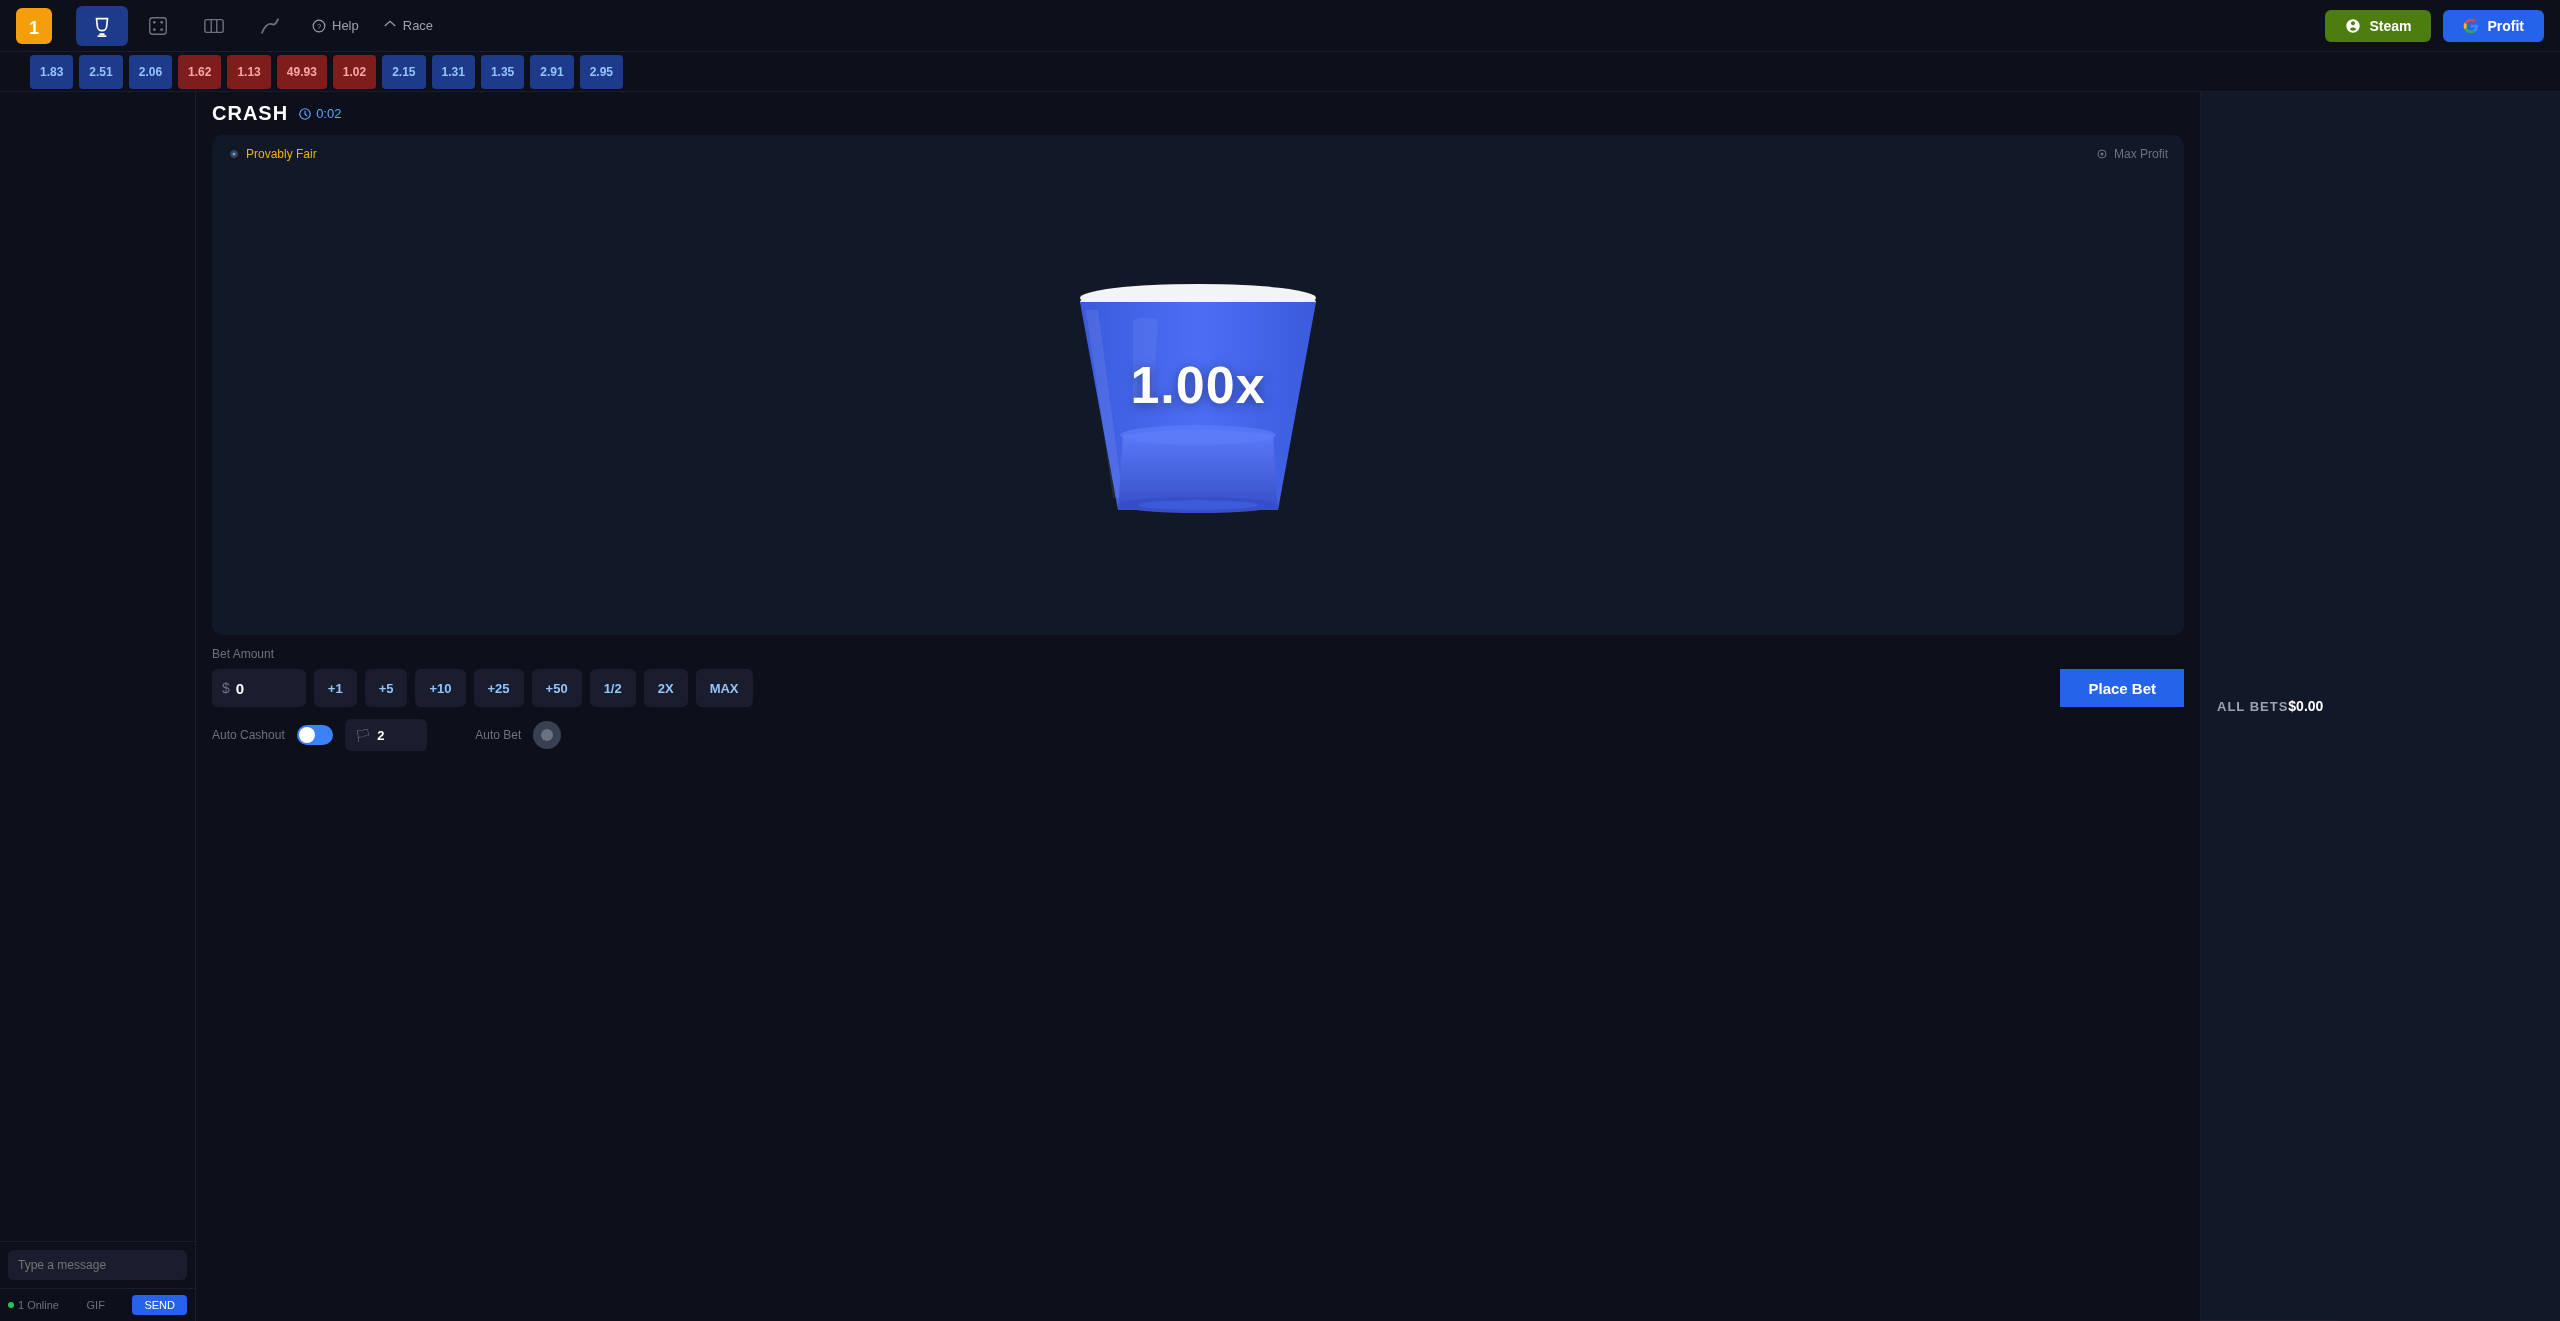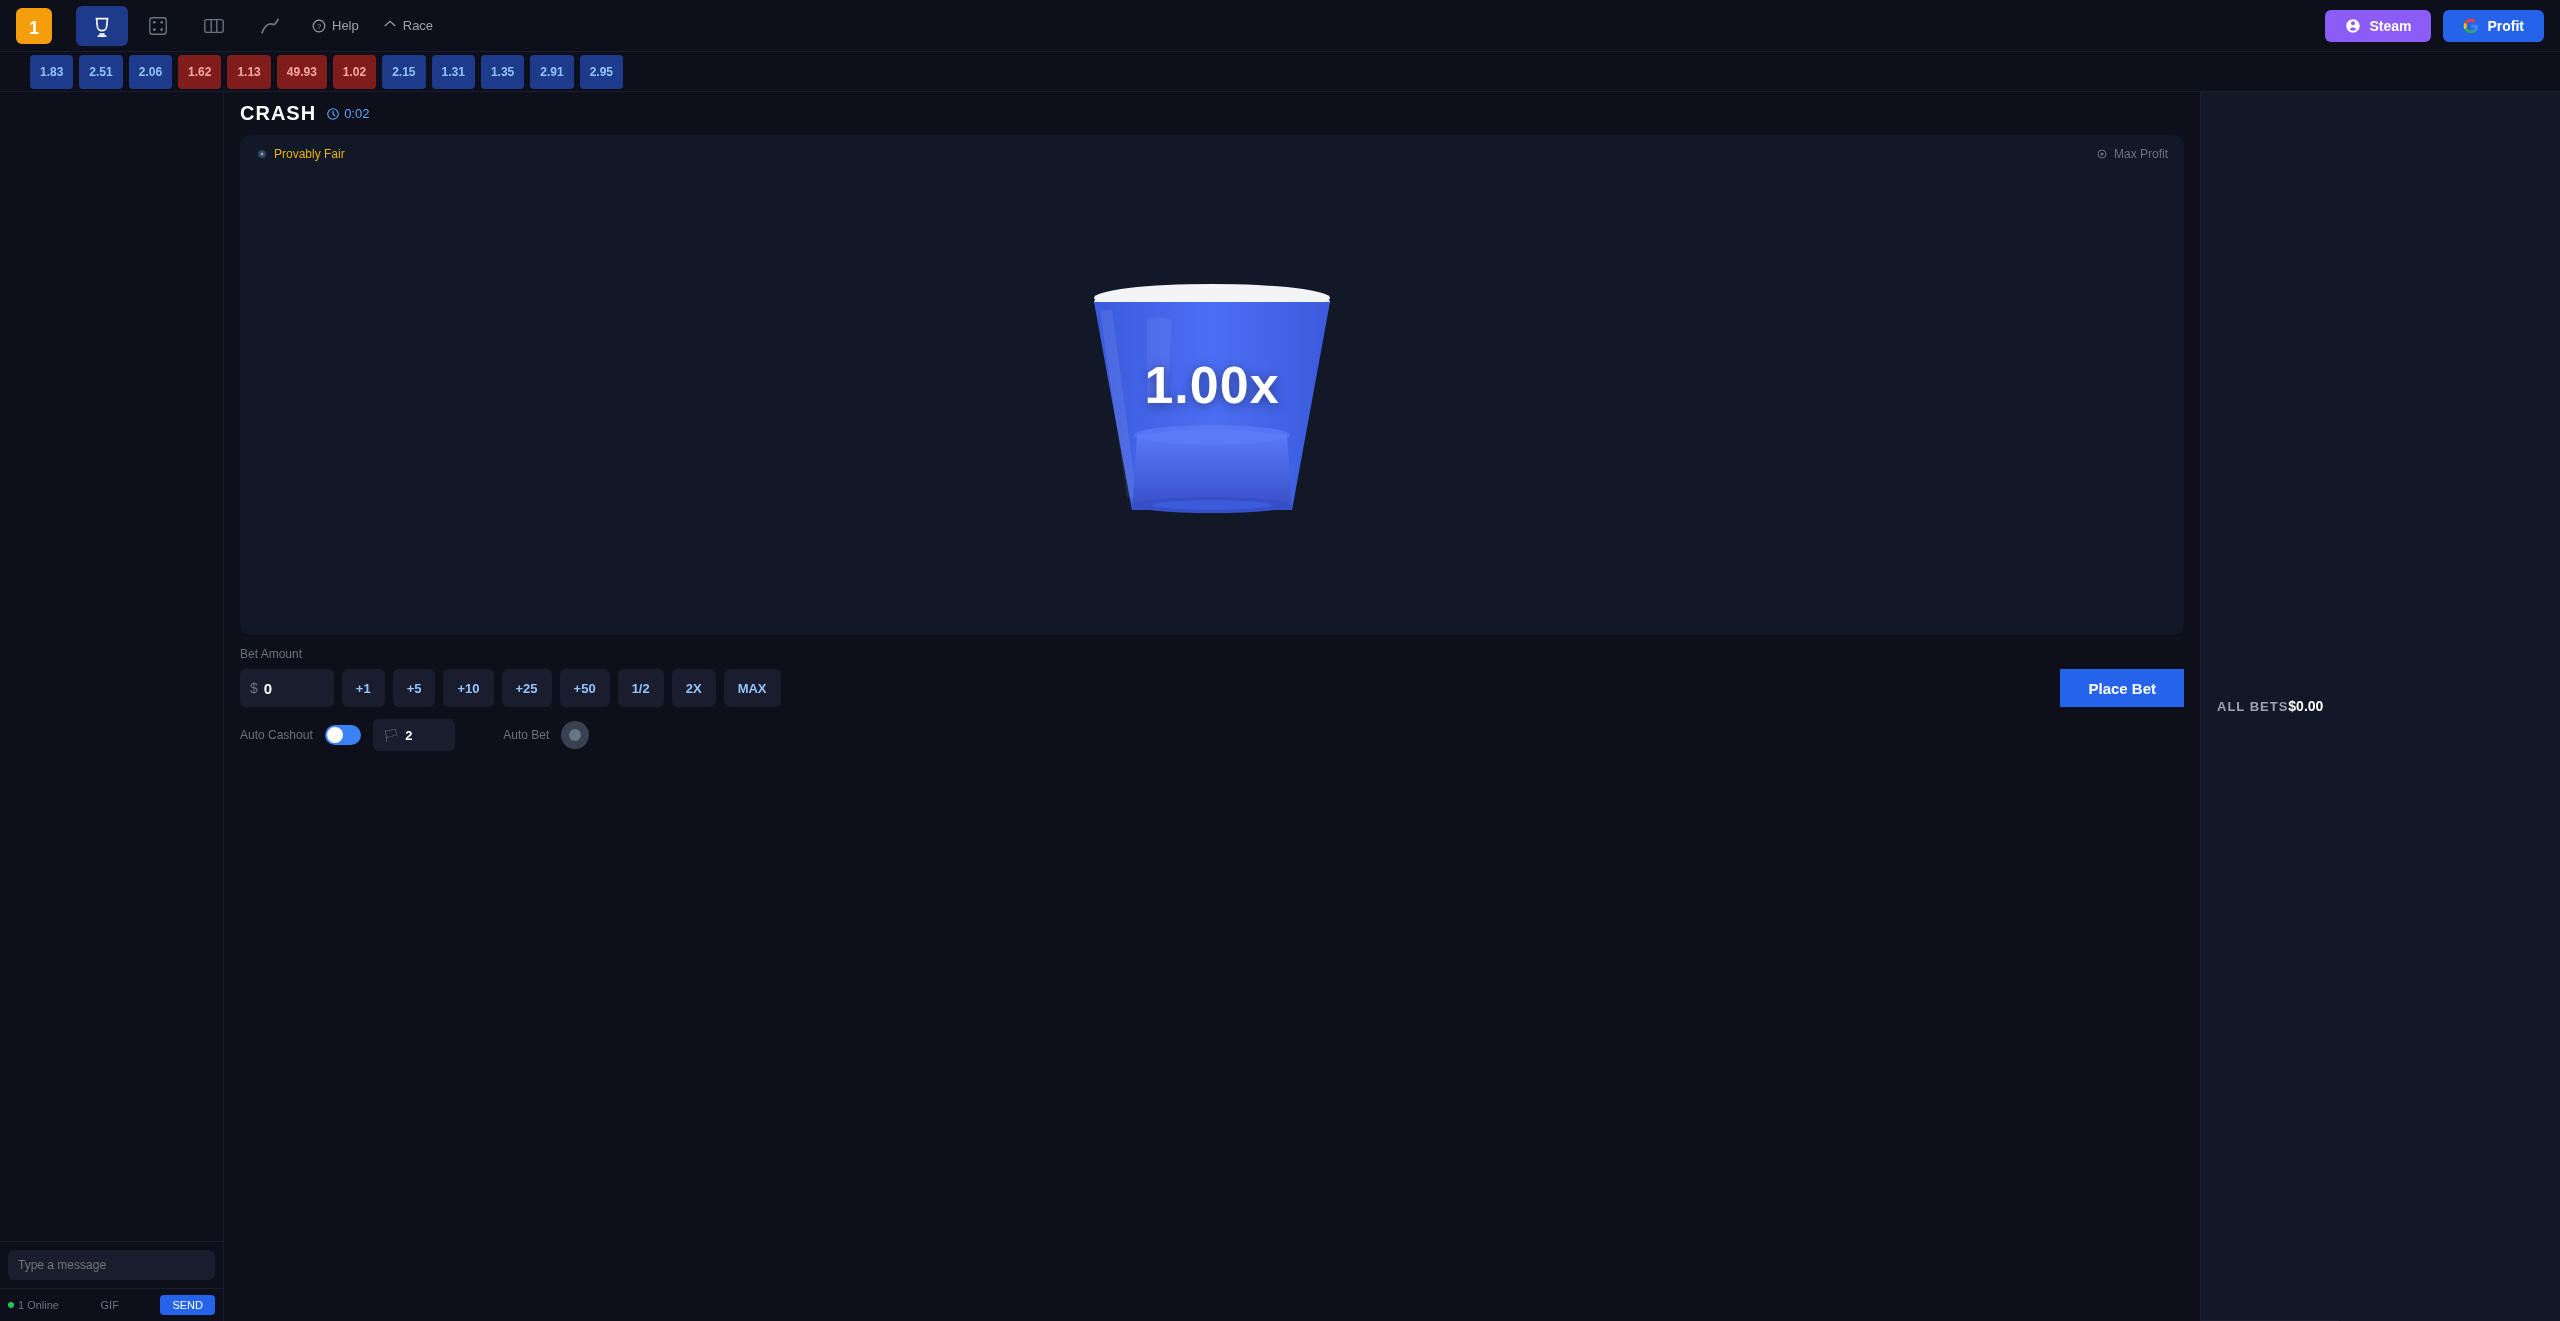"Steam" .steam-btn { background: #8b5cf6 -> #4d7c0f }
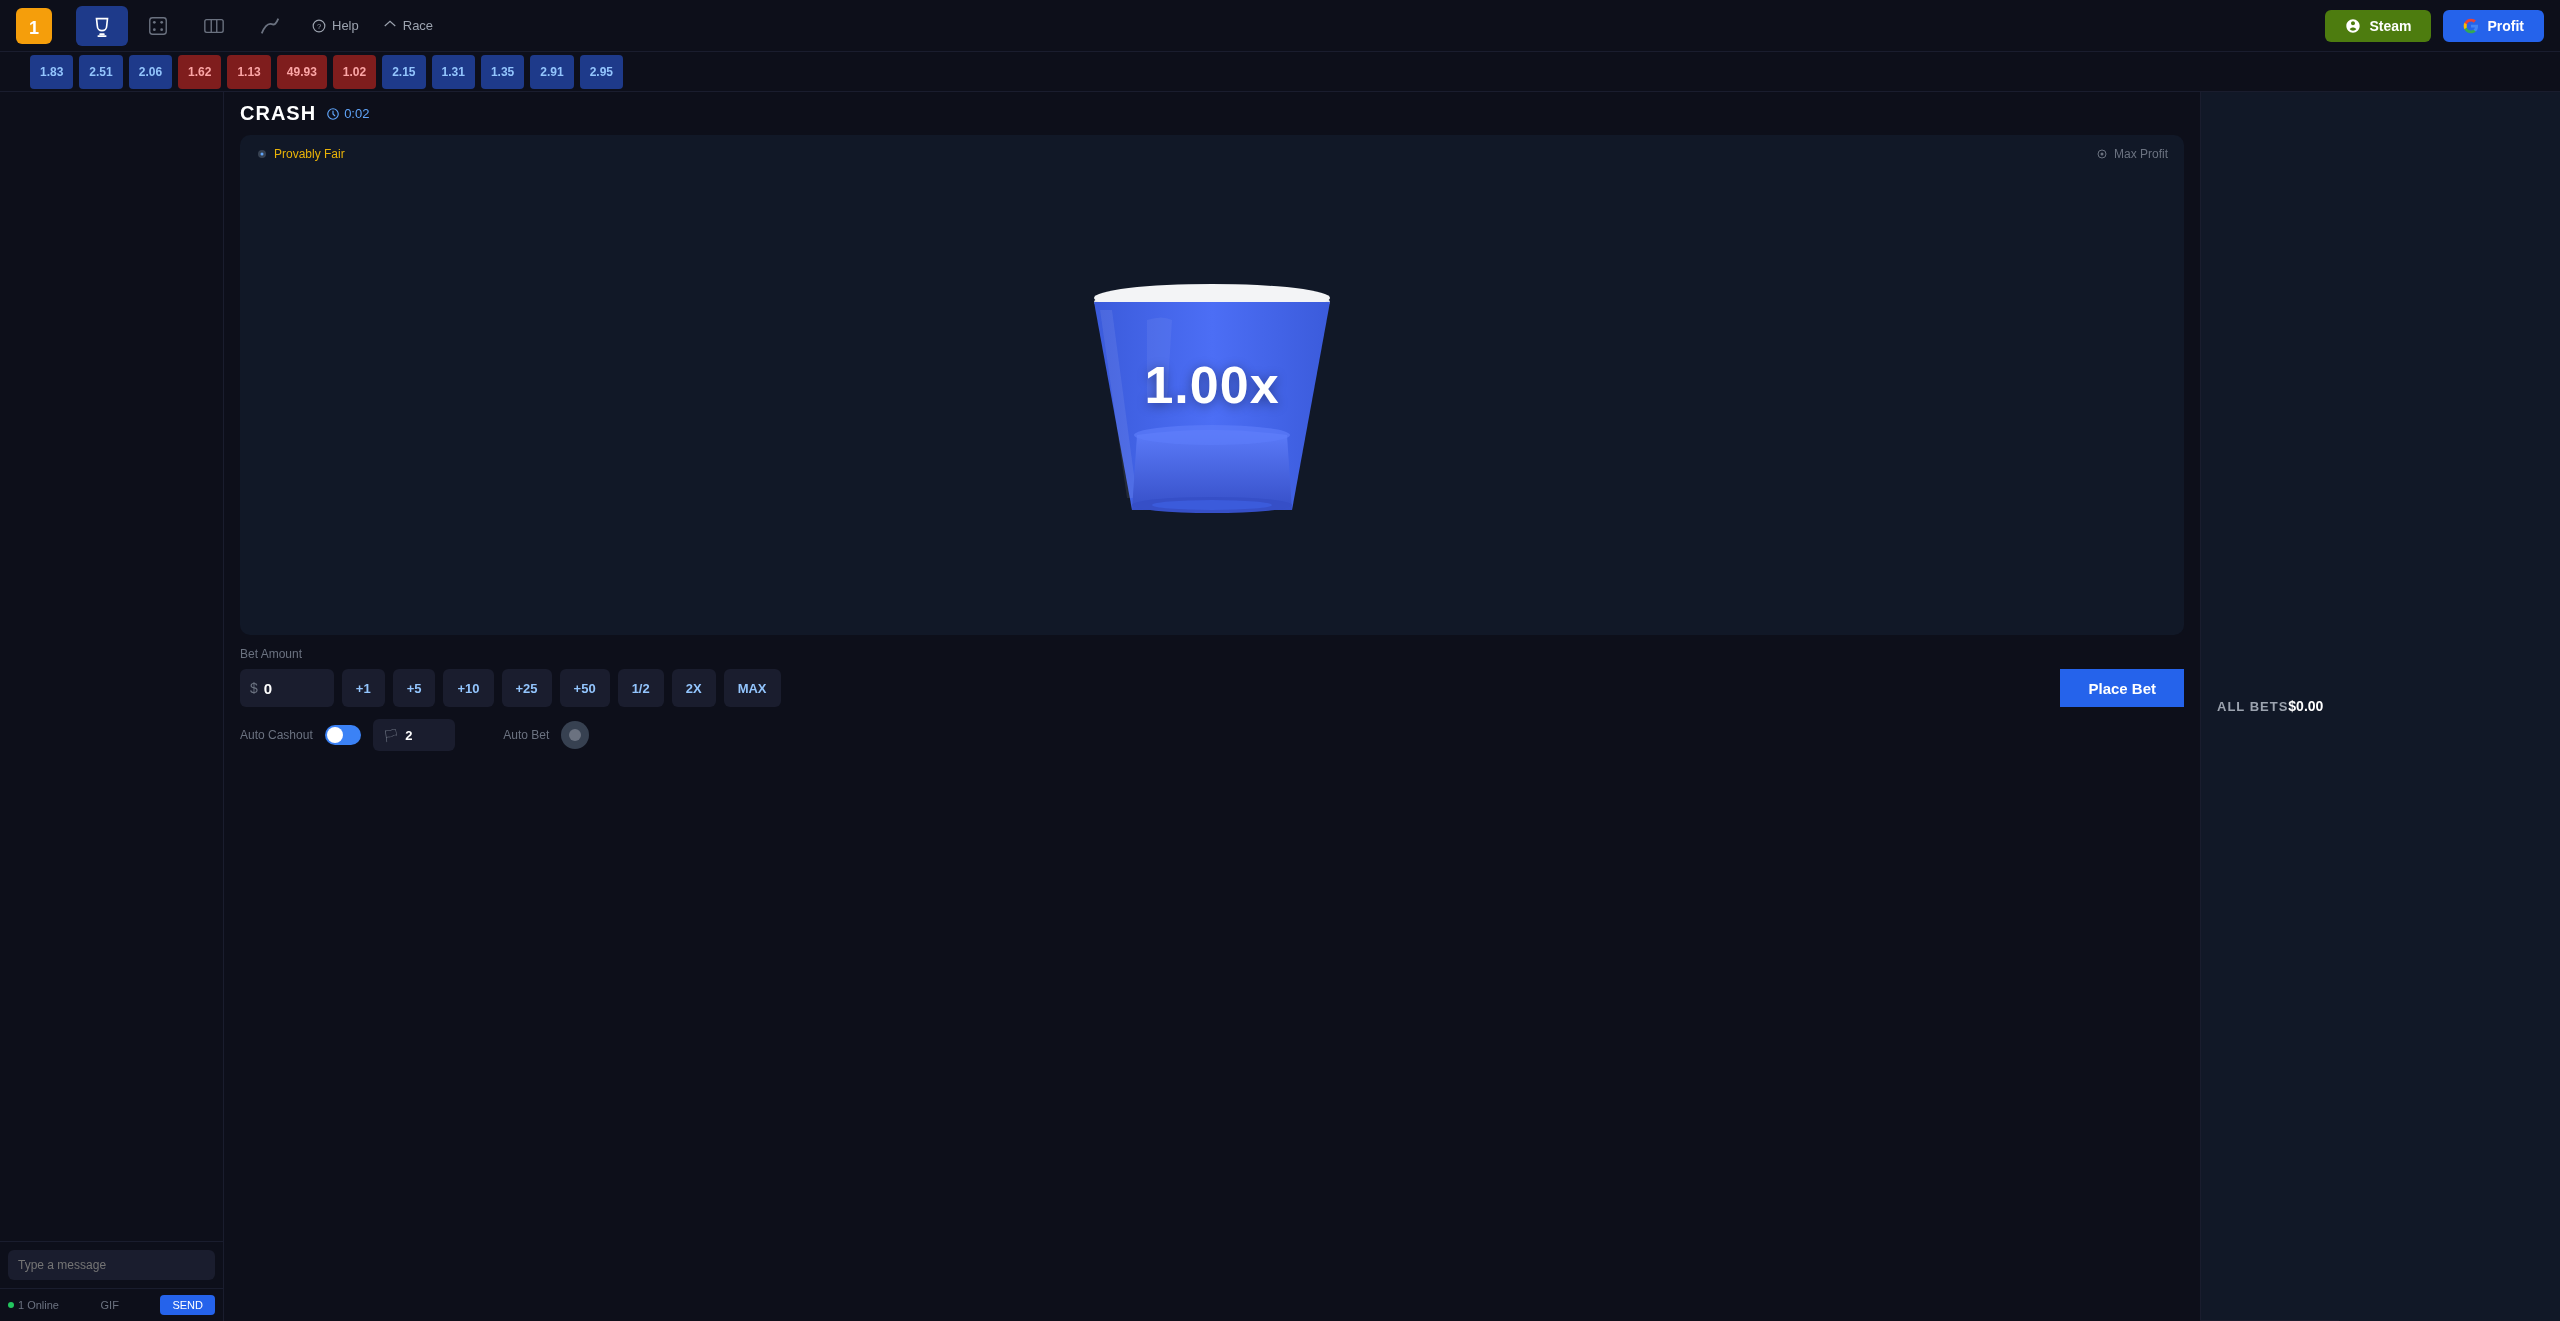"Type a message" .left-panel { width: 224px -> 196px }
